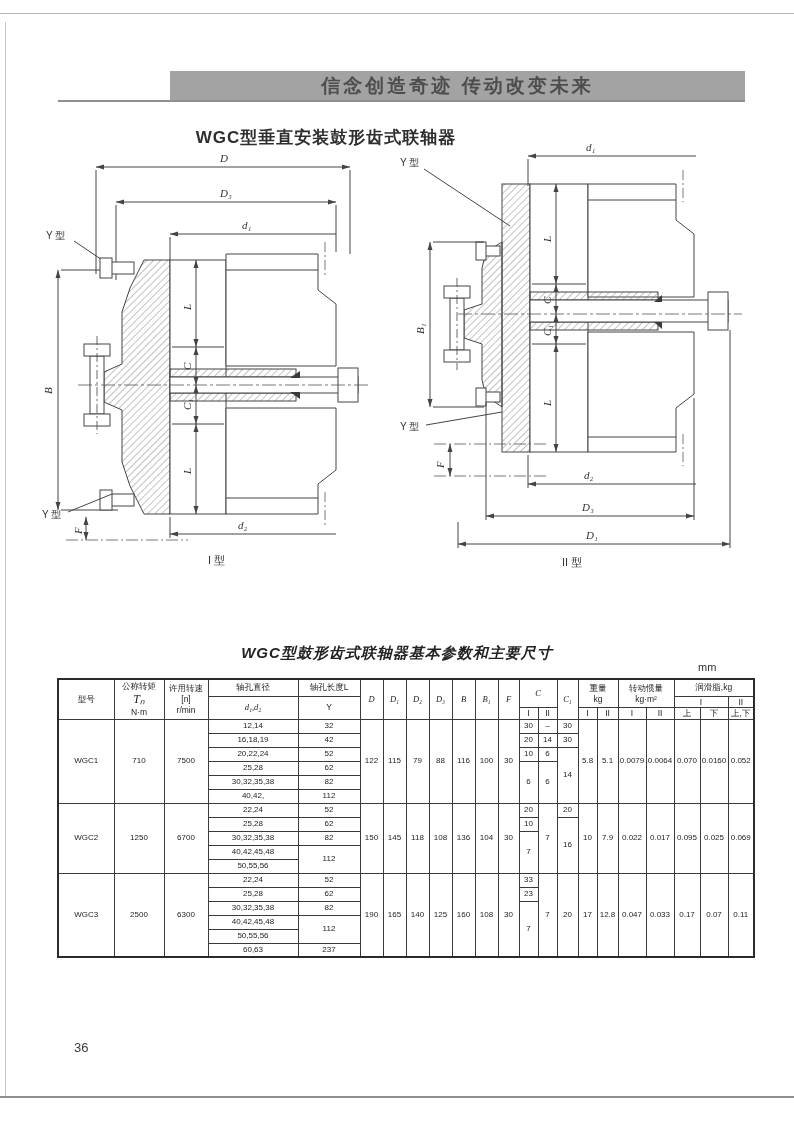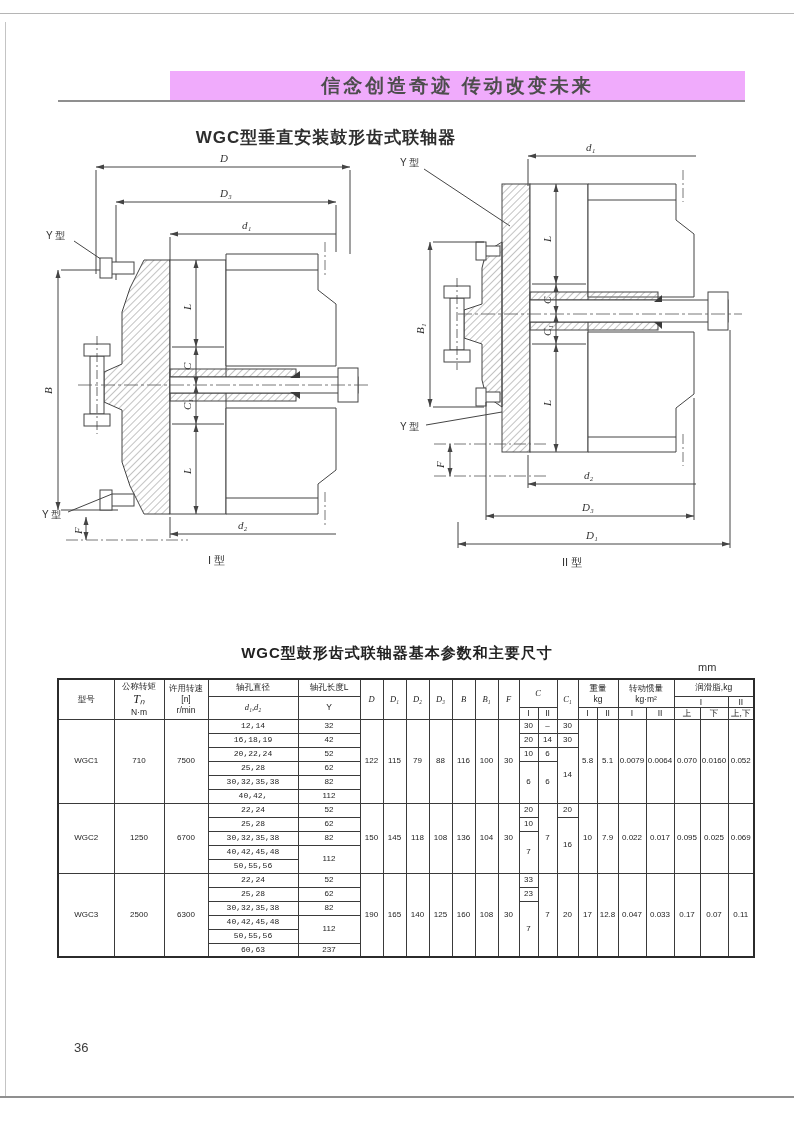"信念创造奇迹 传动改变未来" .banner { background: #f0abfc -> #a3a3a3 }
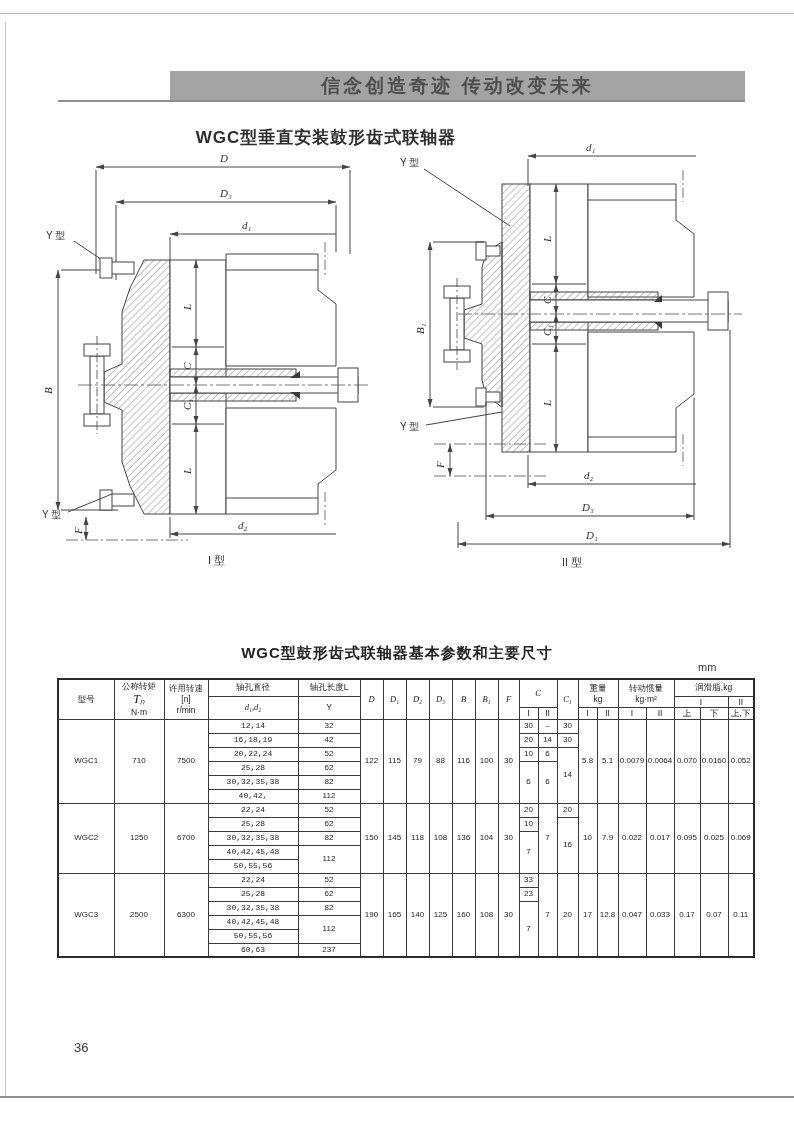"WGC型鼓形齿式联轴器基本参数和主要尺寸" .table-title { font-style: none -> italic }
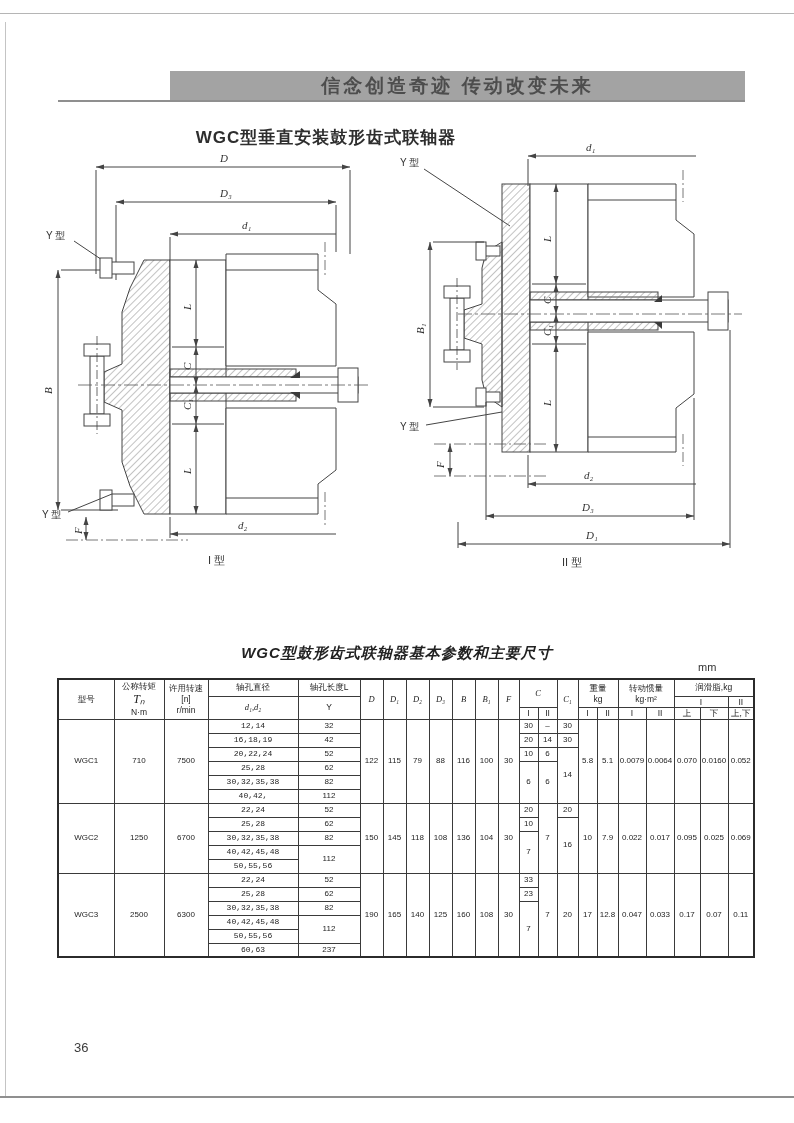"12,14" td.al { font-family: Liberation Mono, monospace -> none }
